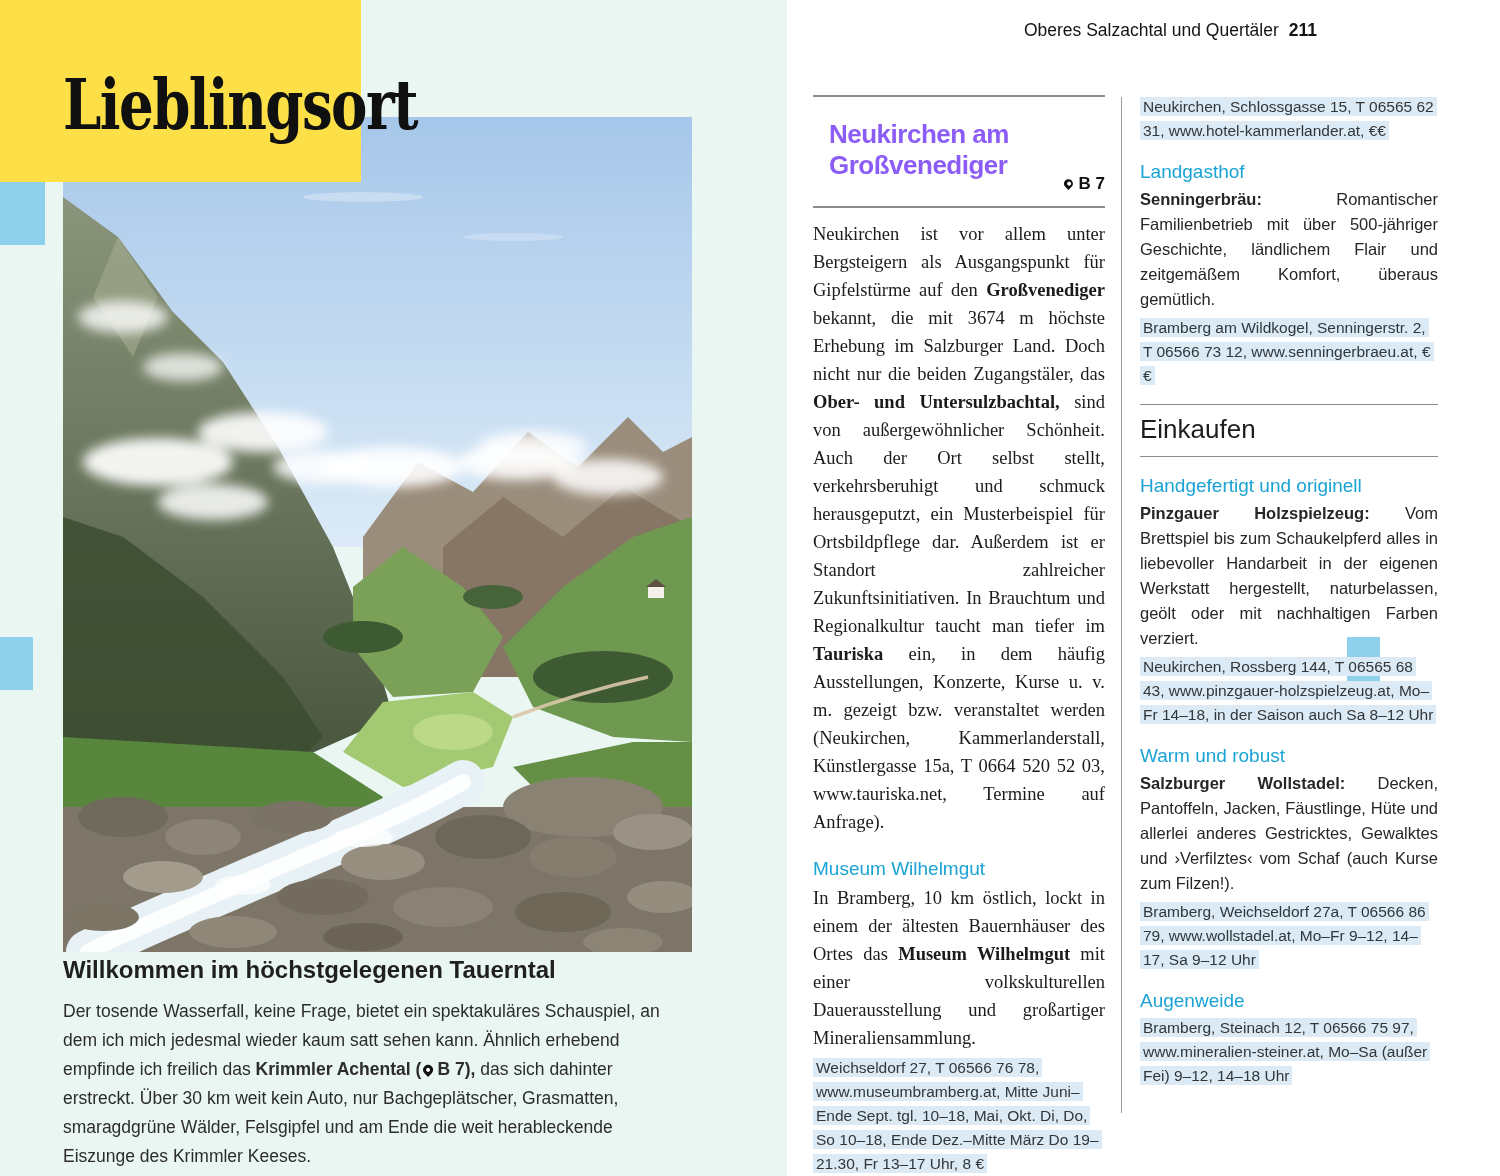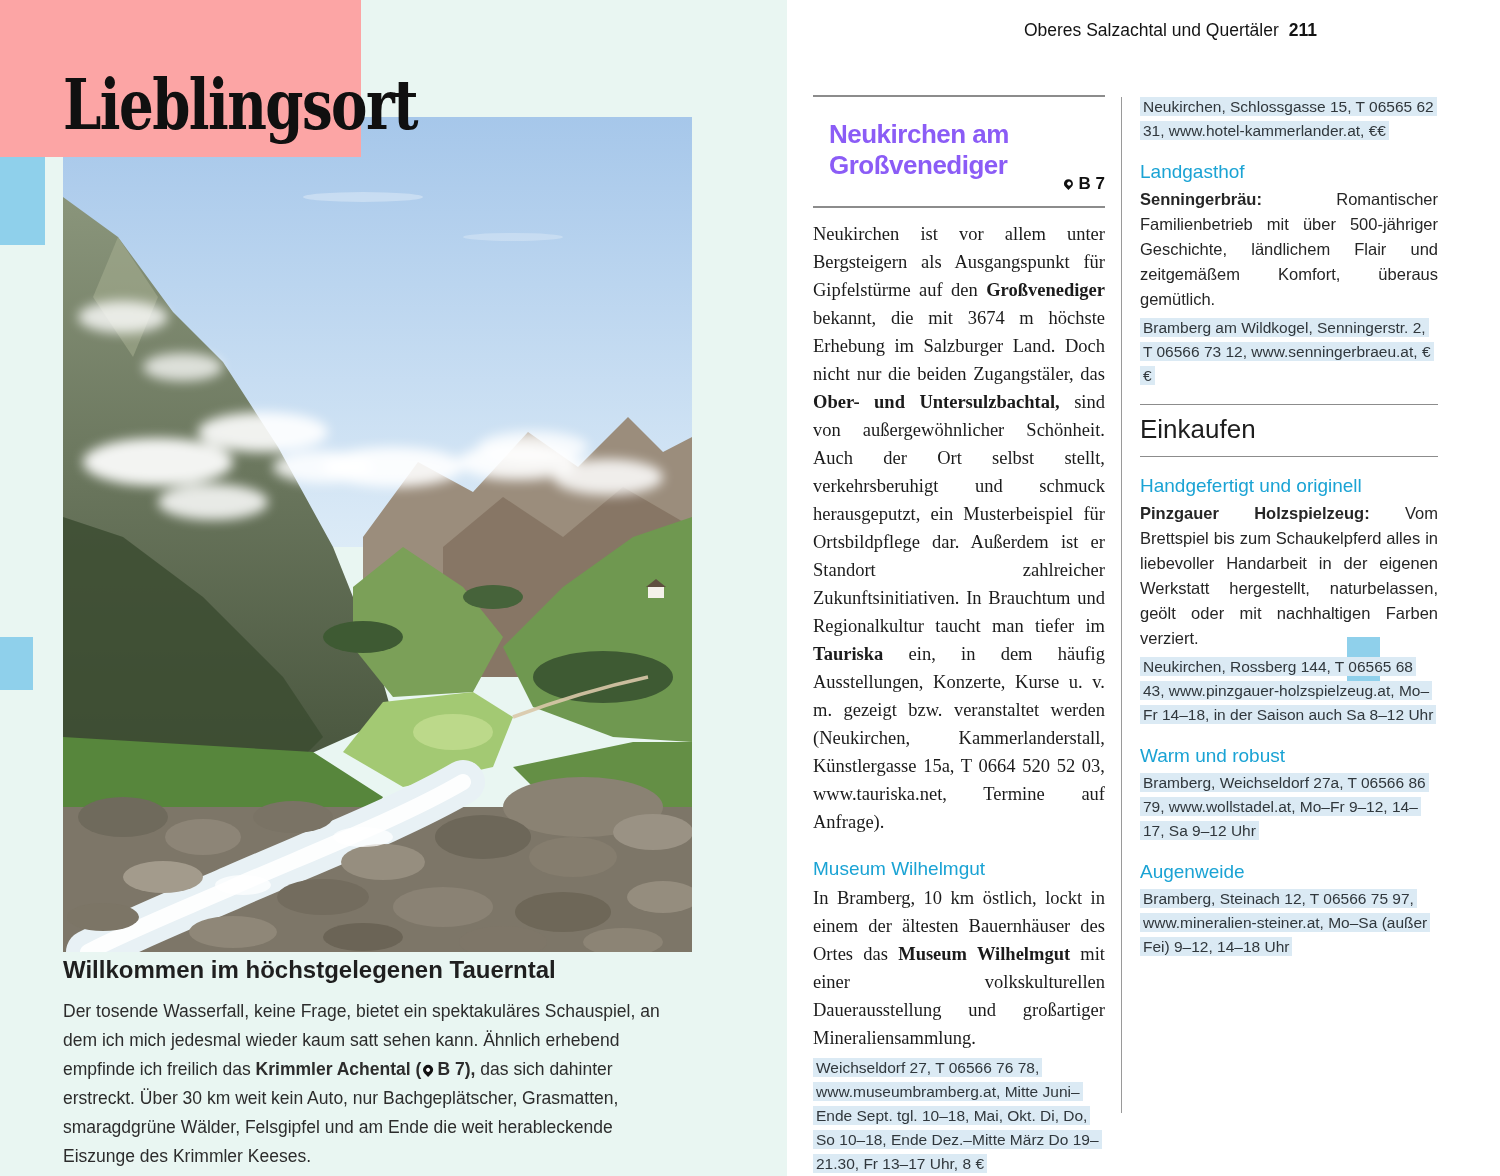"Lieblingsort" .headline-band { background: #fca5a5 -> #fde047; height: 157px -> 182px }
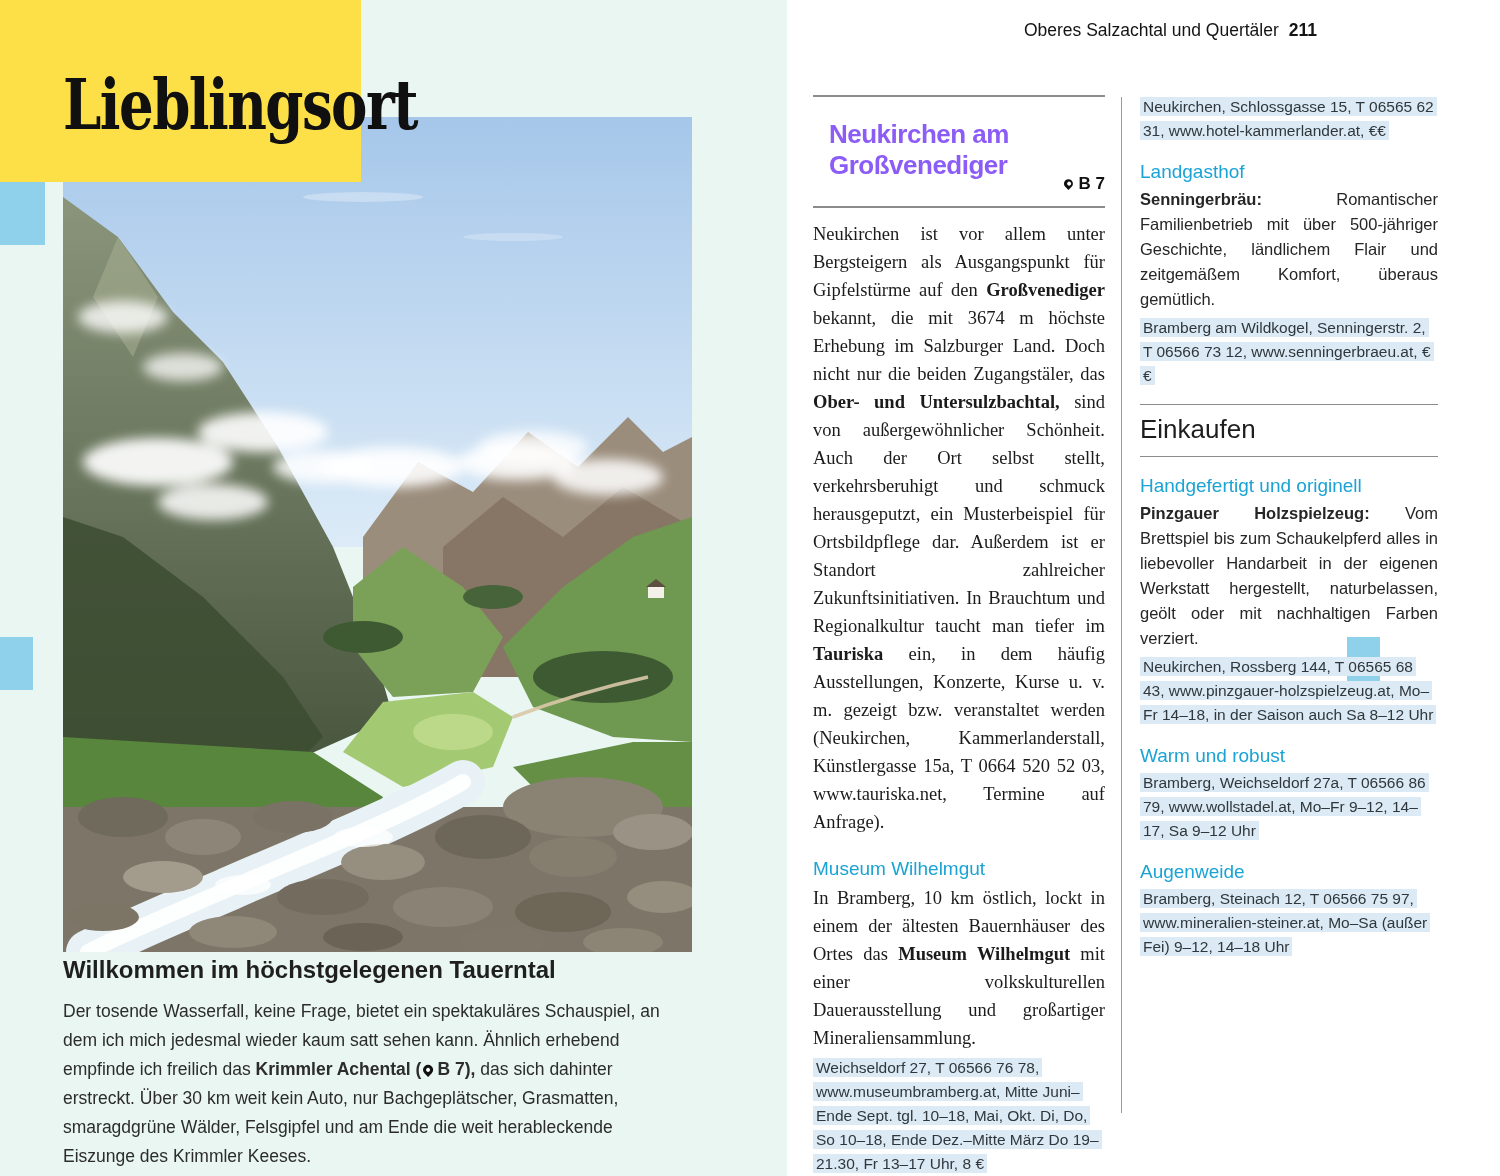"Salzburger Wollstadel: Decken," p.sans-para { html: none -> <p><span>Salzburger Wollstadel:</span><span> Decken, Pantoffeln, Jacken, Fäustlinge, Hüte und allerlei anderes Gestricktes, Gewalktes und ›Verfilztes‹ vom Schaf (auch Kurse zum Filzen!).</span></p> }
